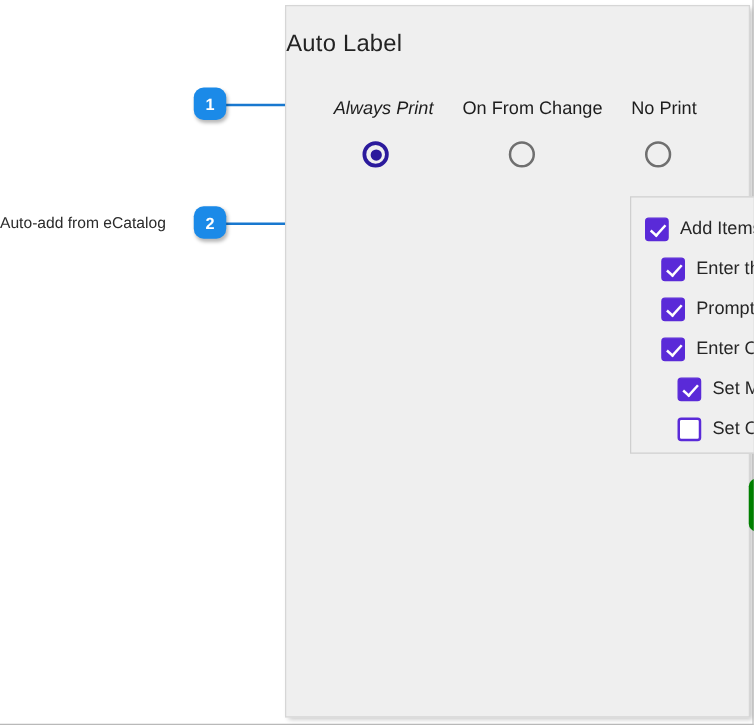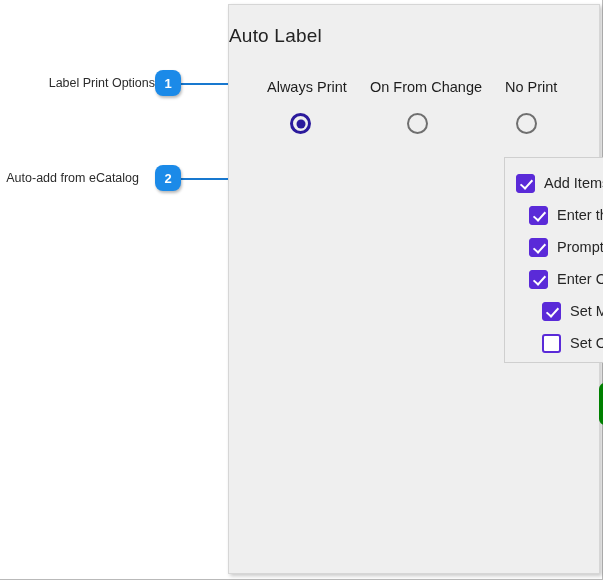"Label Print Options" div.anno-text { html: <div>Label Print Options</div> -> none }
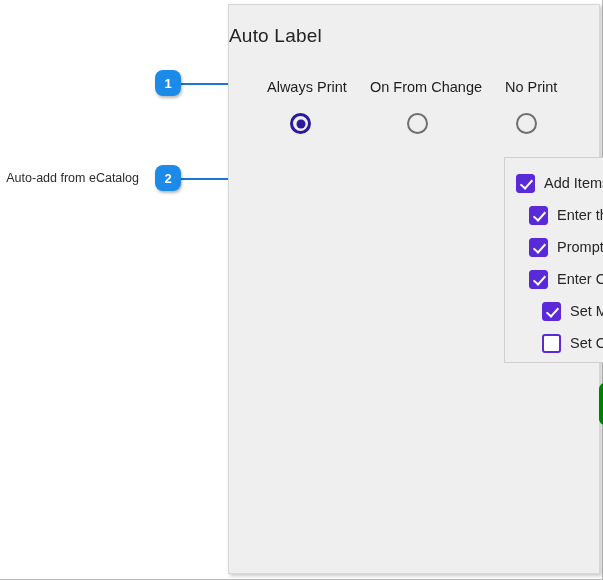"Always Print" div.radio-label { font-style: none -> italic }
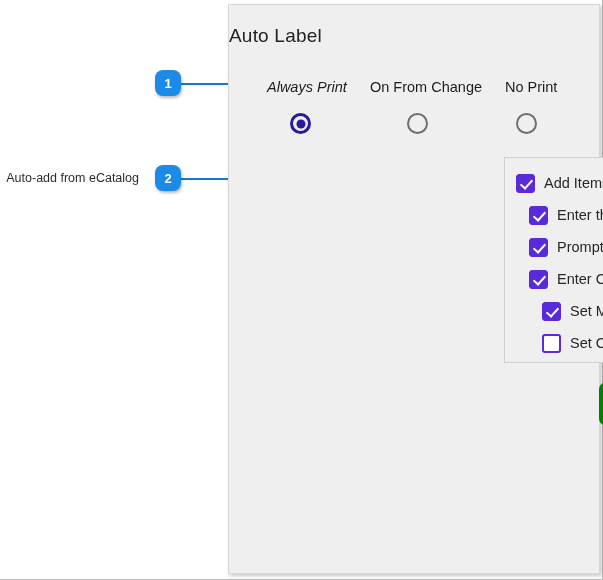"Auto-add from eCatalog" div.anno-text { width: 139px -> 127px }
